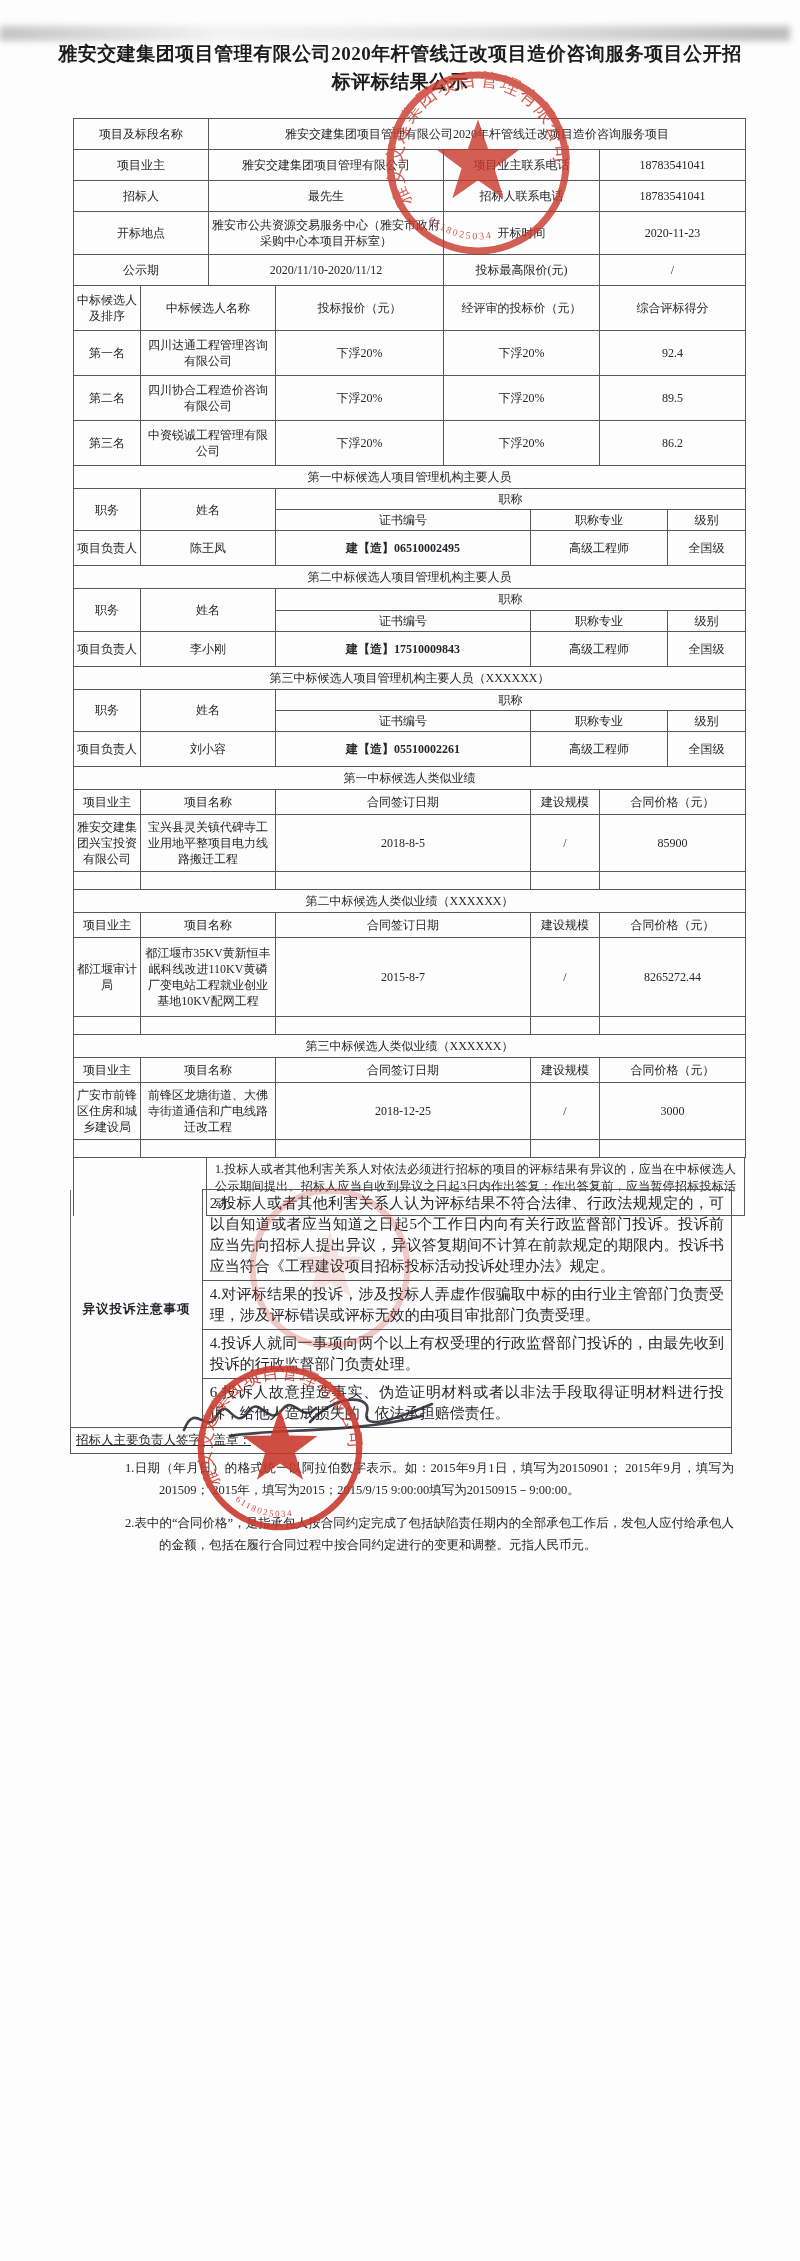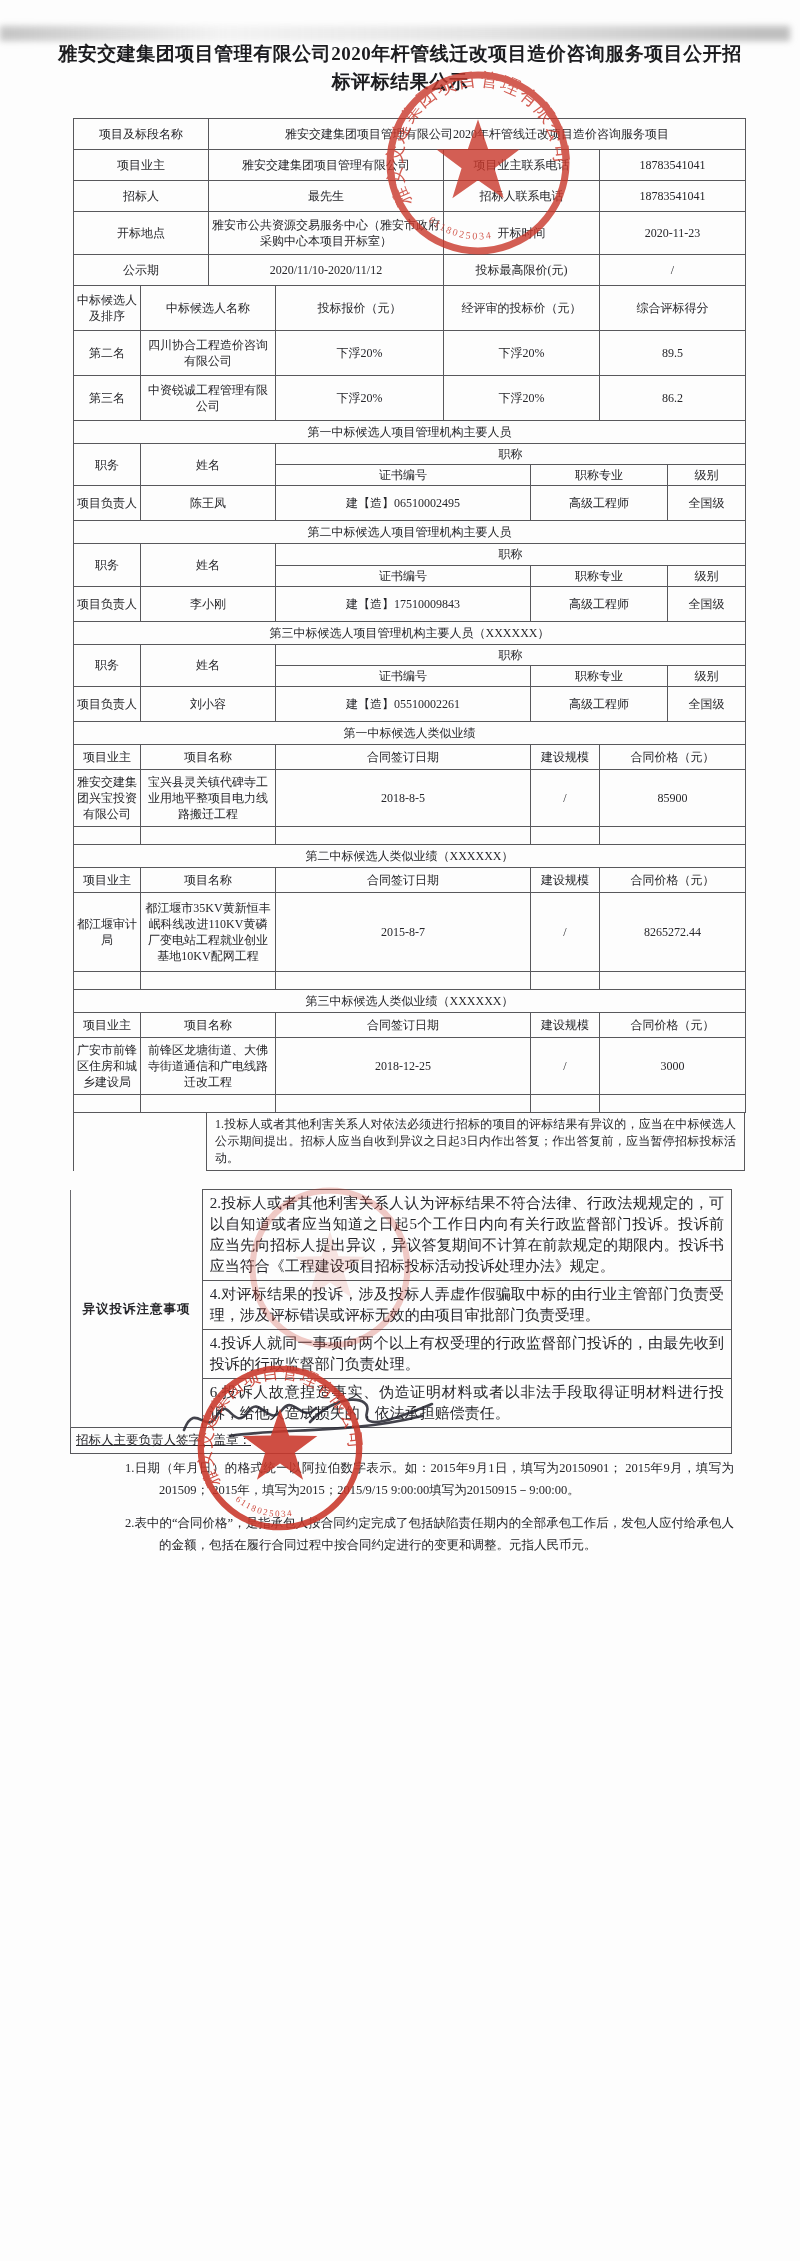"第一名" tr { html: none -> <tr> <td>第一名</td> <td>四川达通工程管理咨询有限公司</td> <td>下浮20%</td> <td>下浮20%</td> <td>92.4</td> </tr> }
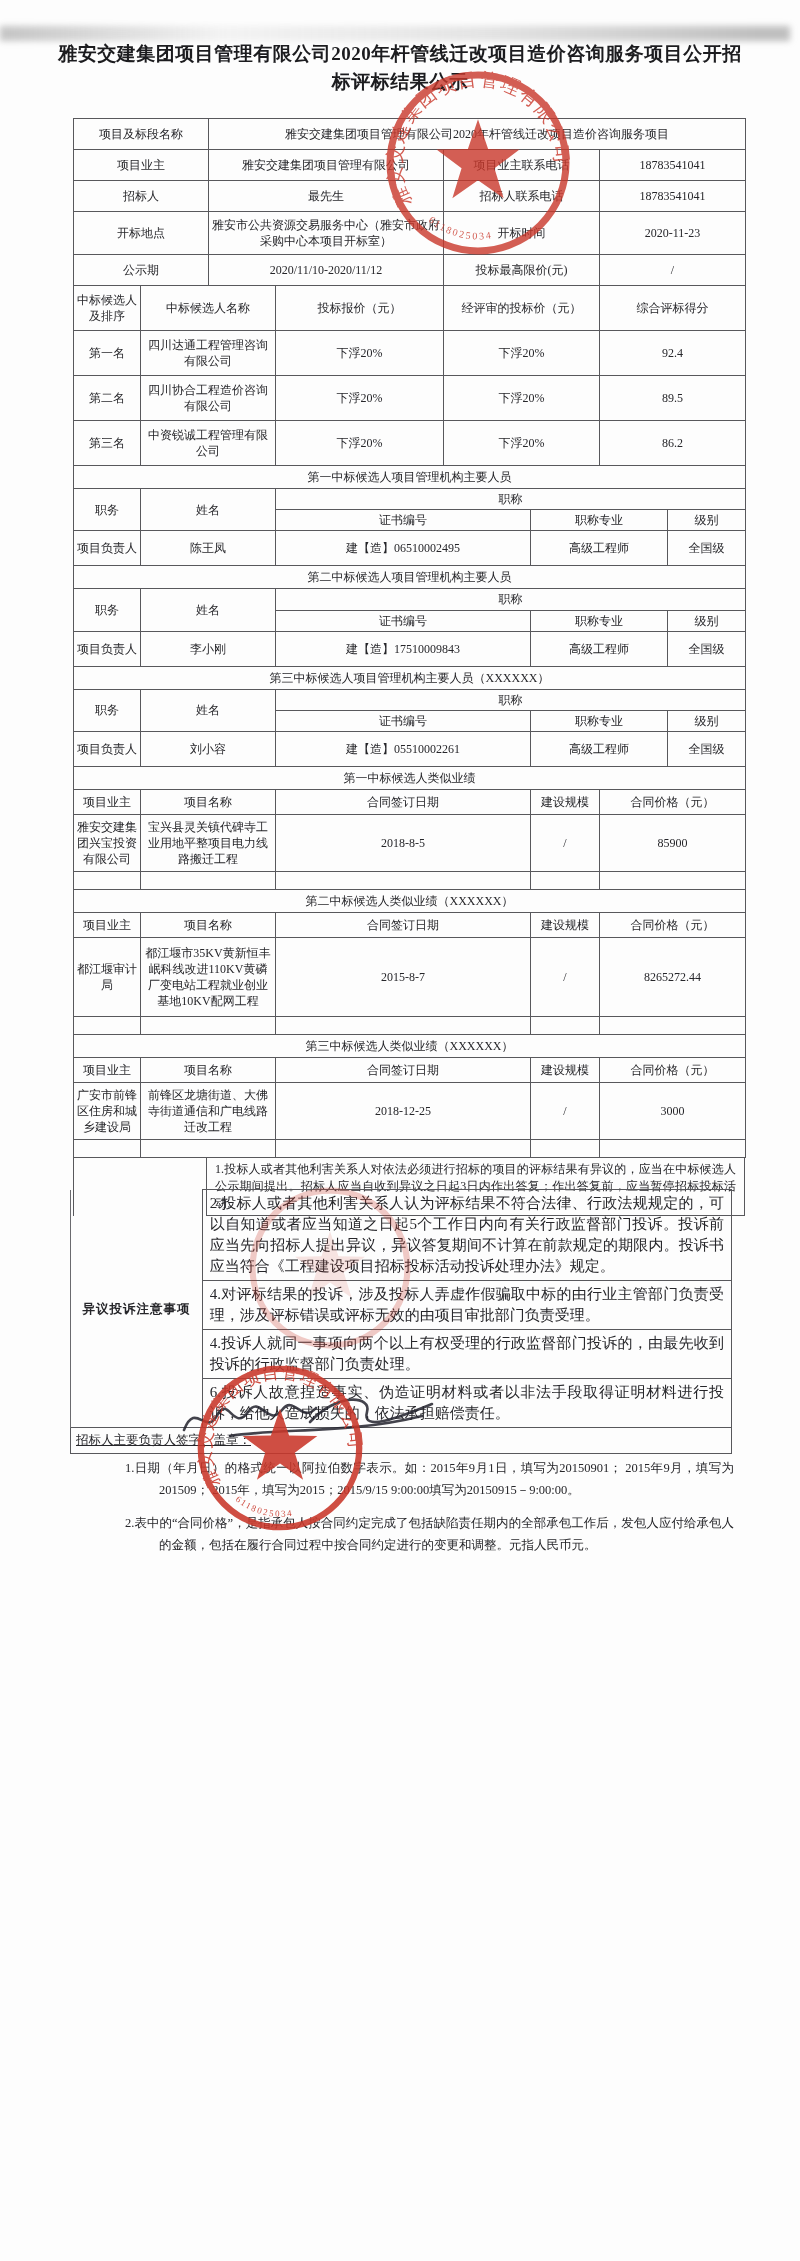"建【造】06510002495" .cert { font-weight: 400 -> 700 }
